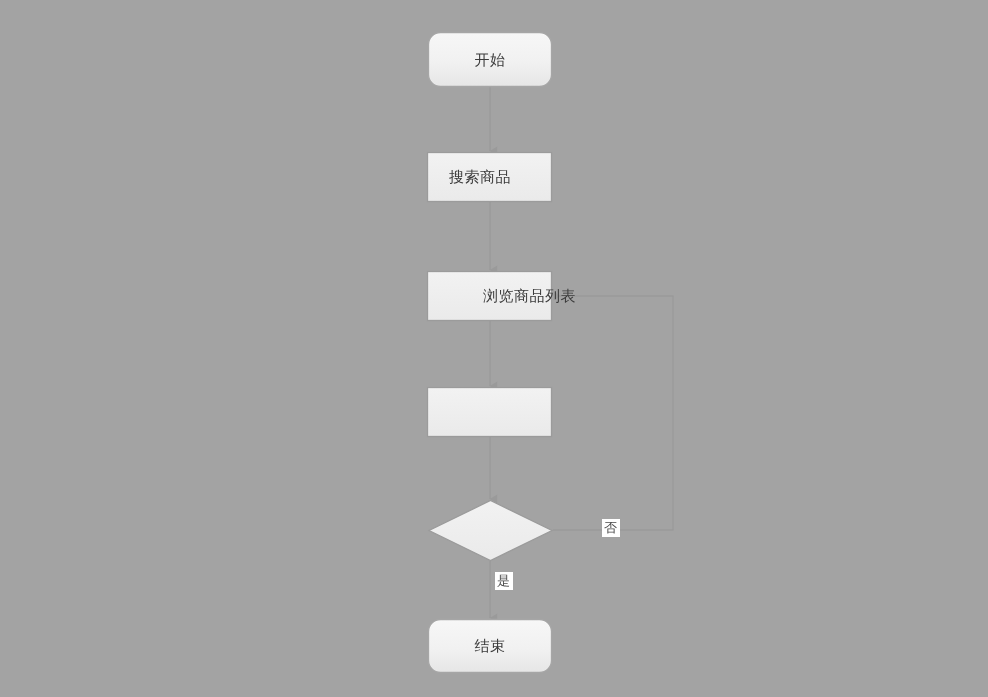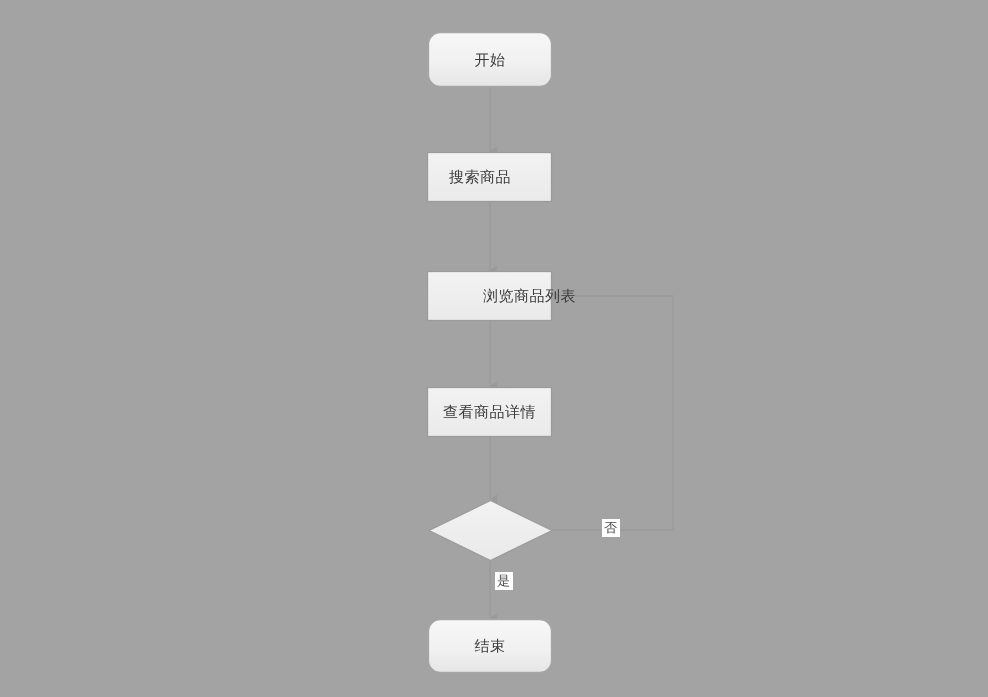"查看商品详情" div.node-label { html: <div>查看商品详情</div> -> none }
